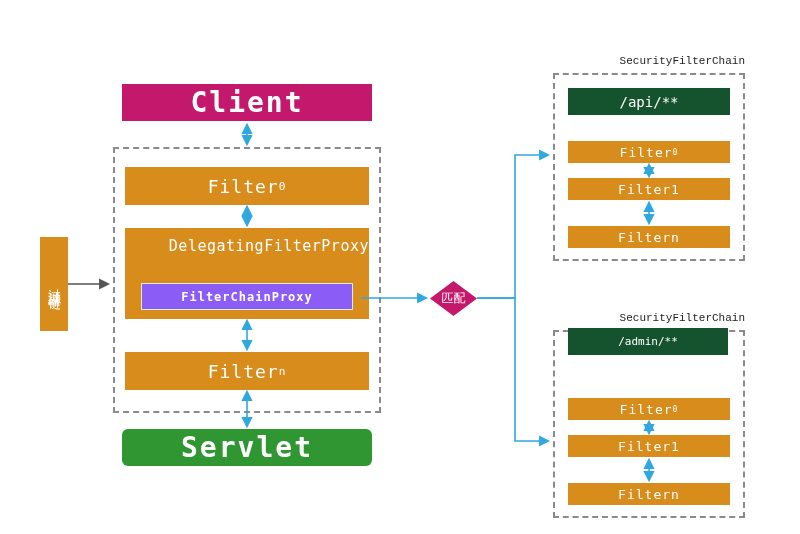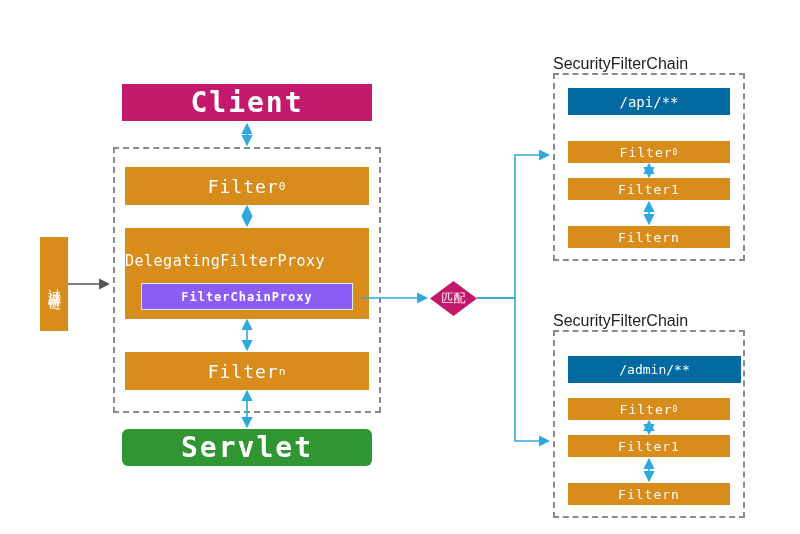"SecurityFilterChain" .chainTitle { font-family: Liberation Sans, sans-serif -> Liberation Mono, monospace; font-size: 16px -> 11px; text-align: left -> right }
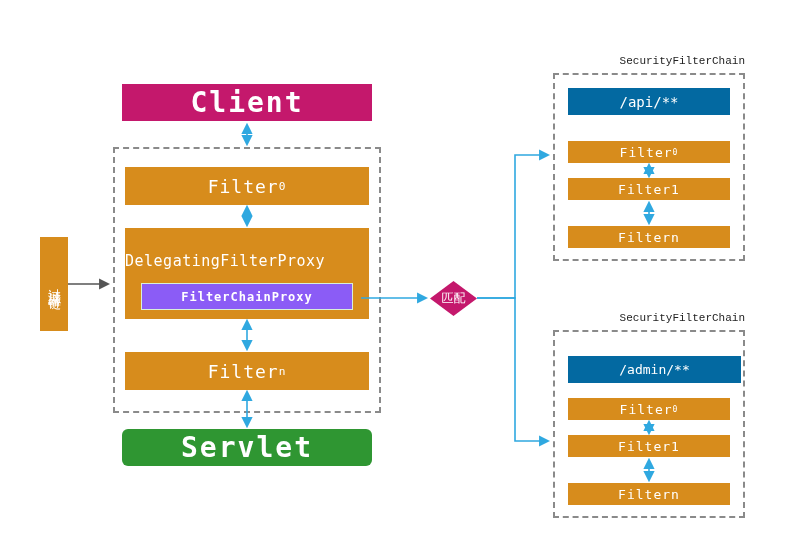"/api/**" .blueBox { background: #0369a1 -> #14532d }
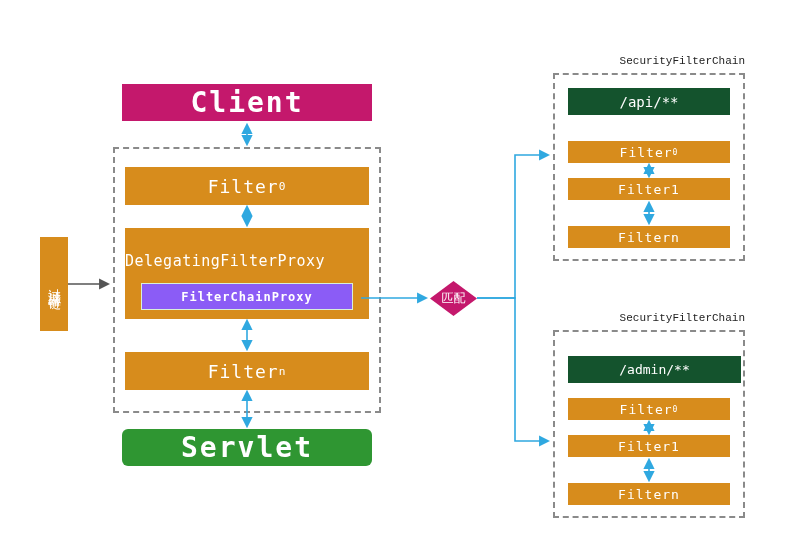"DelegatingFilterProxy" div.smLabel { padding-top: 24px -> 9px; text-align: left -> right }
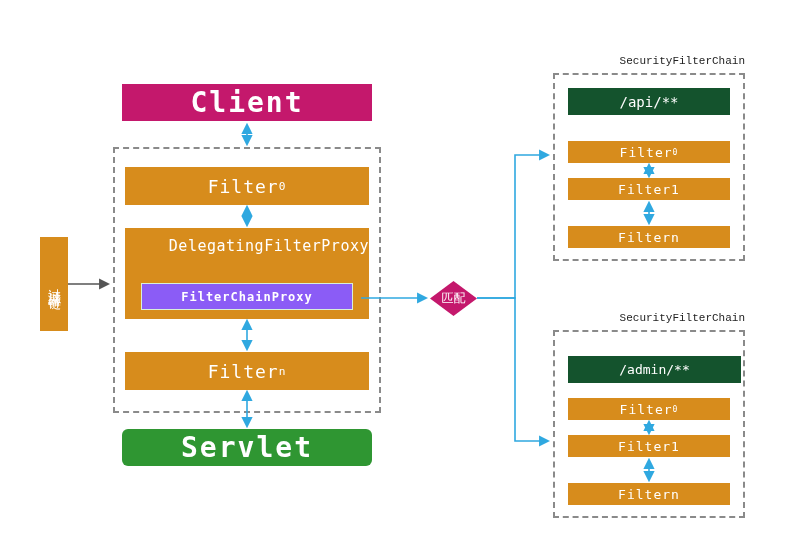"/admin/**" div.abs { font-size: 13px -> 11px; top: 356px -> 328px; width: 173px -> 160px }
